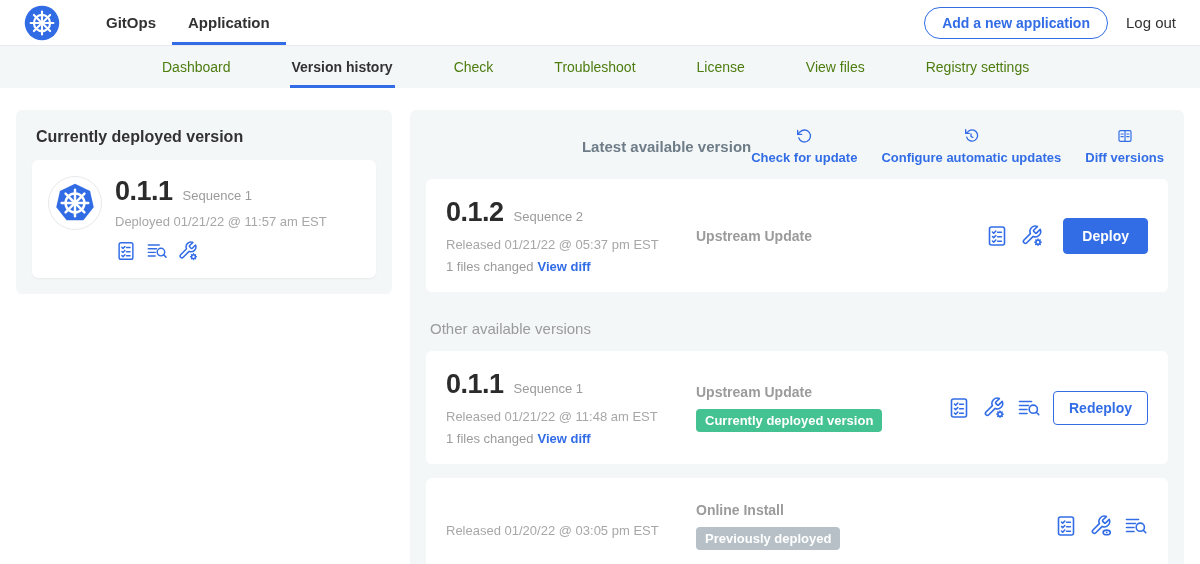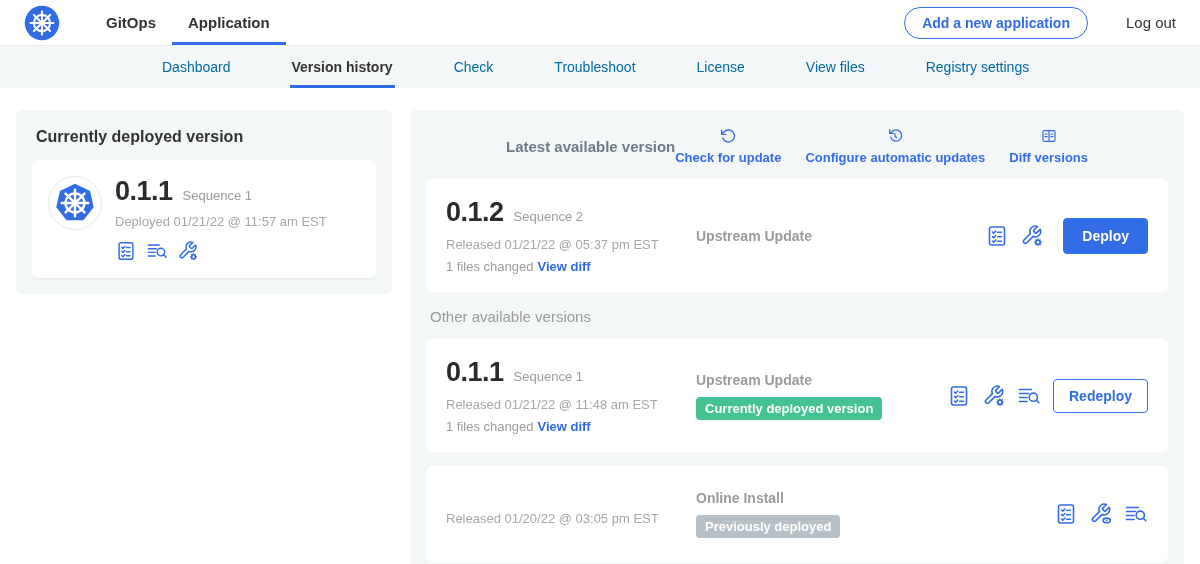"Add a new application" .hdr-right { gap: 38px -> 18px }
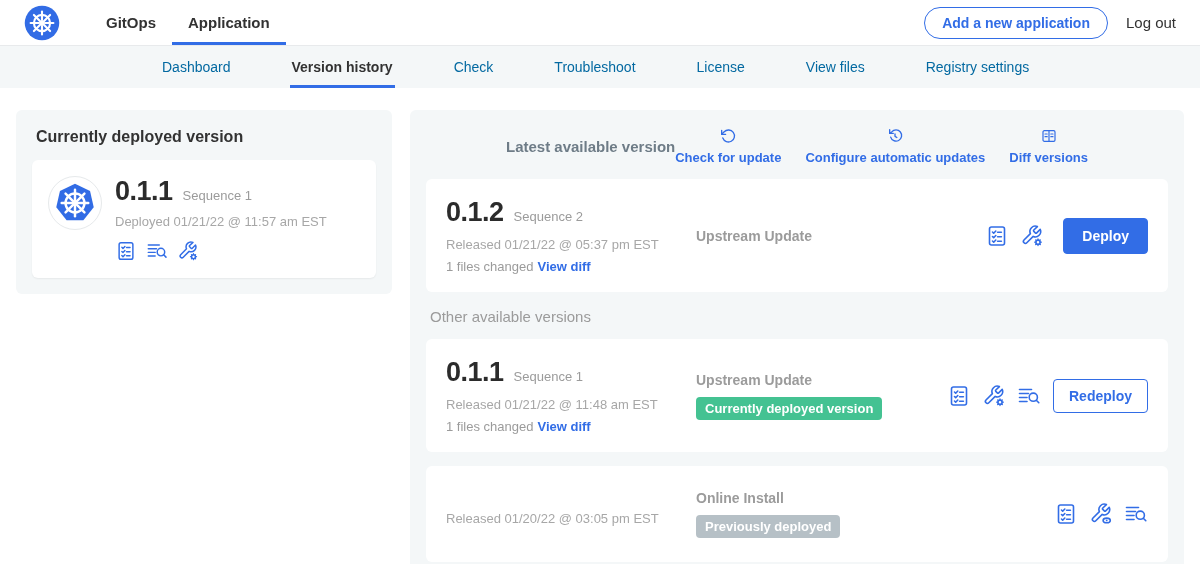"Dashboard" .sub-item { color: #0369a1 -> #4d7c0f }
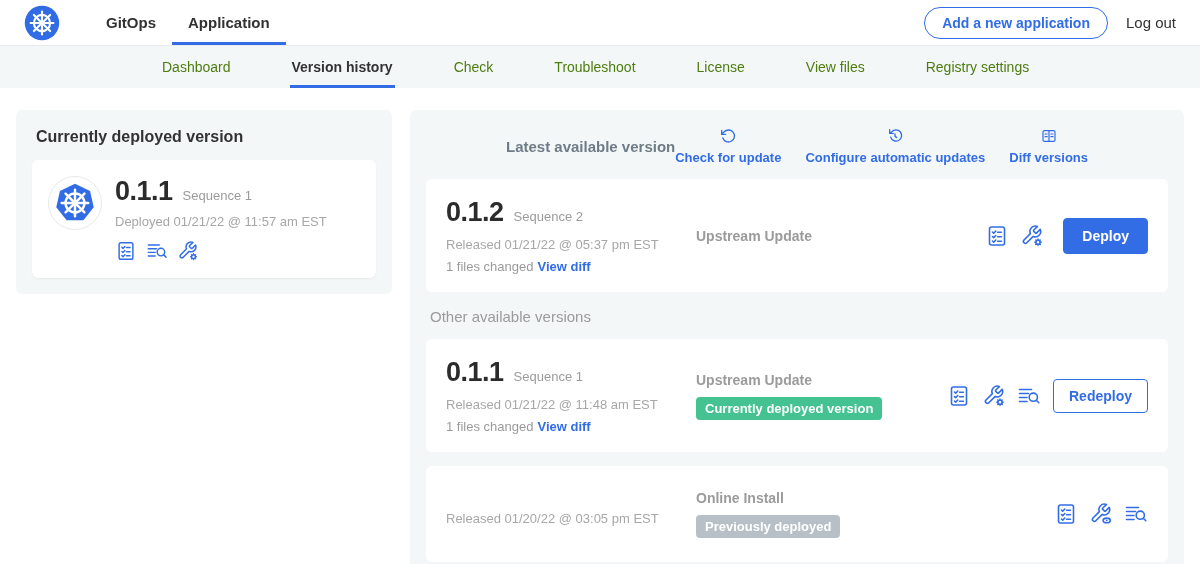"Latest available version" .phead { justify-content: center -> flex-end }
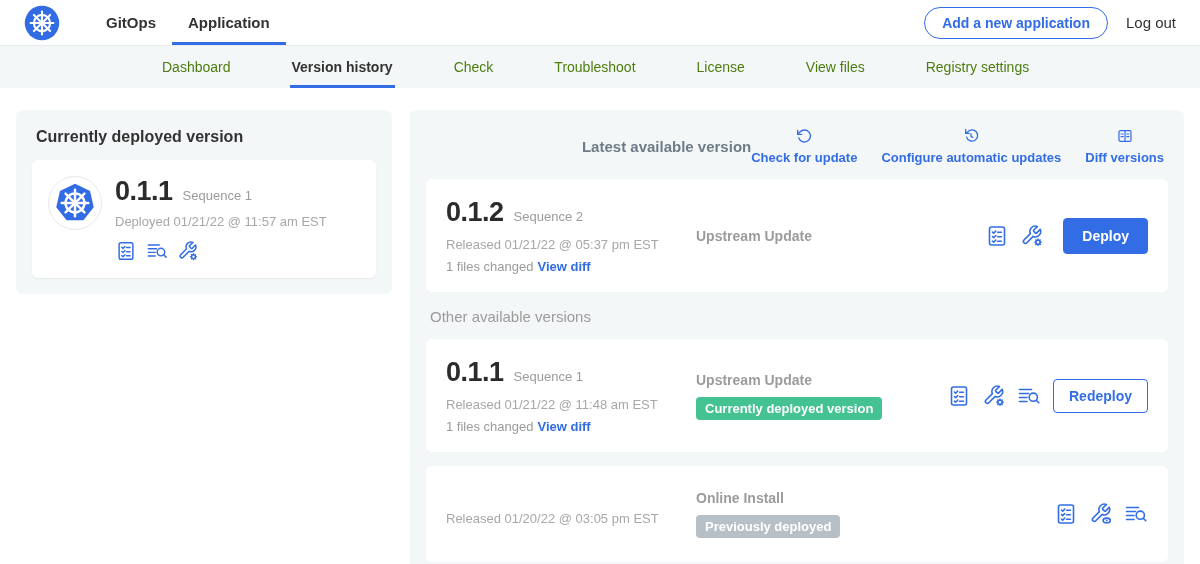"Other available versions" .other-title { margin: 16px 4px 0 -> 28px 4px 0 }
